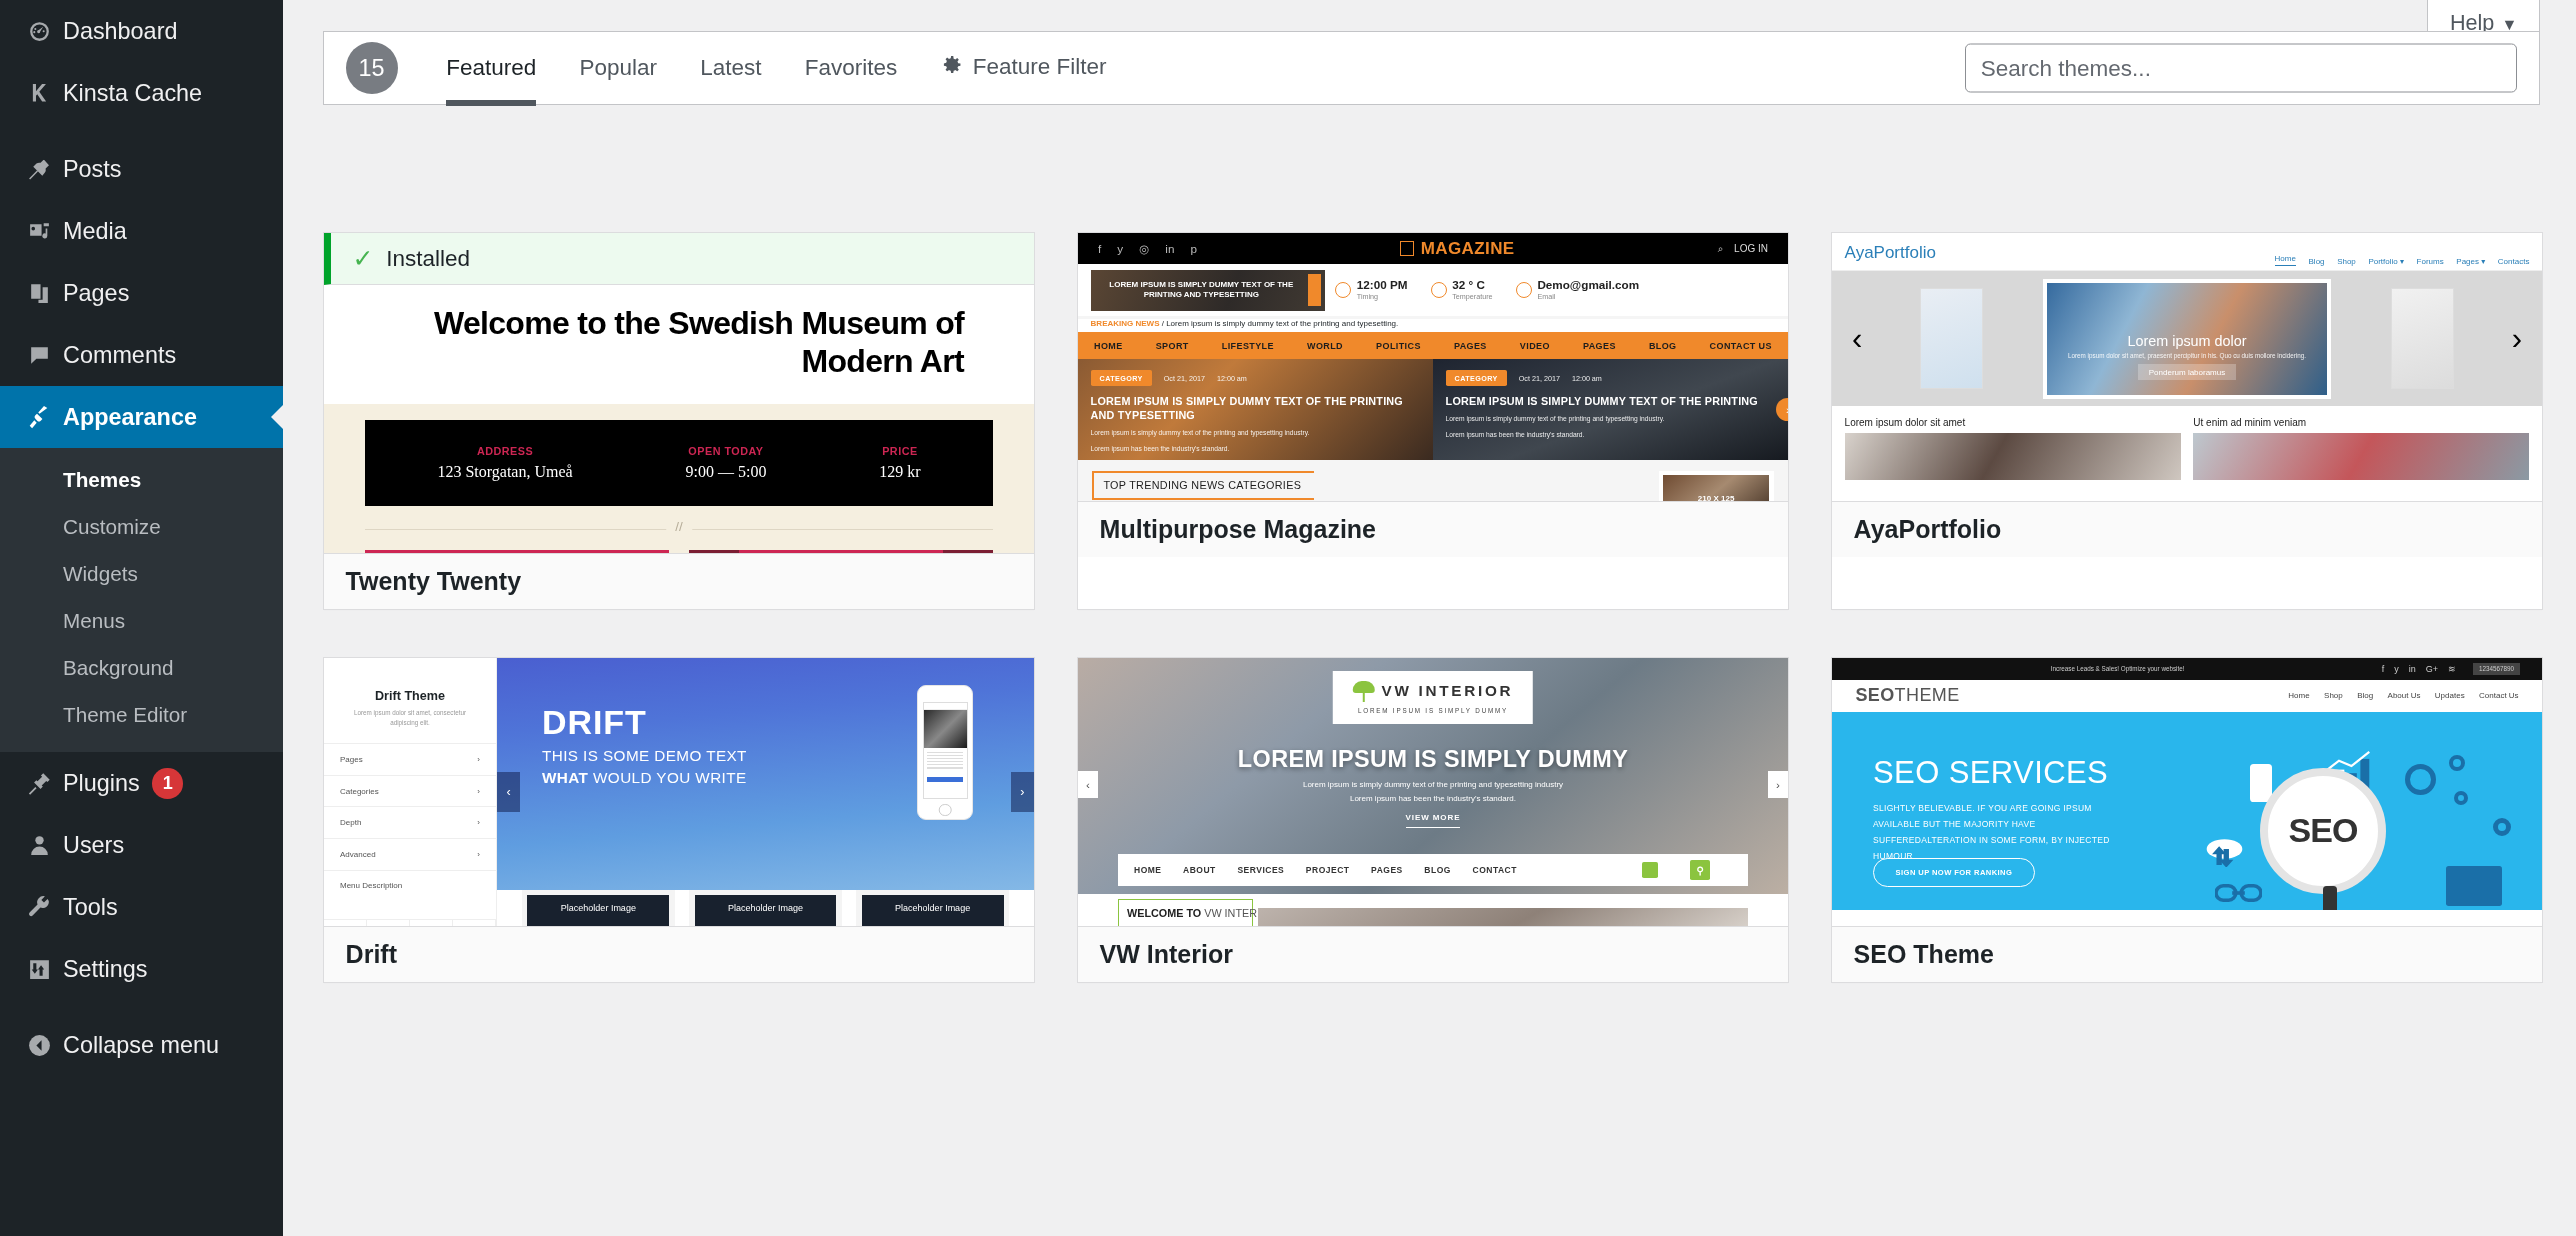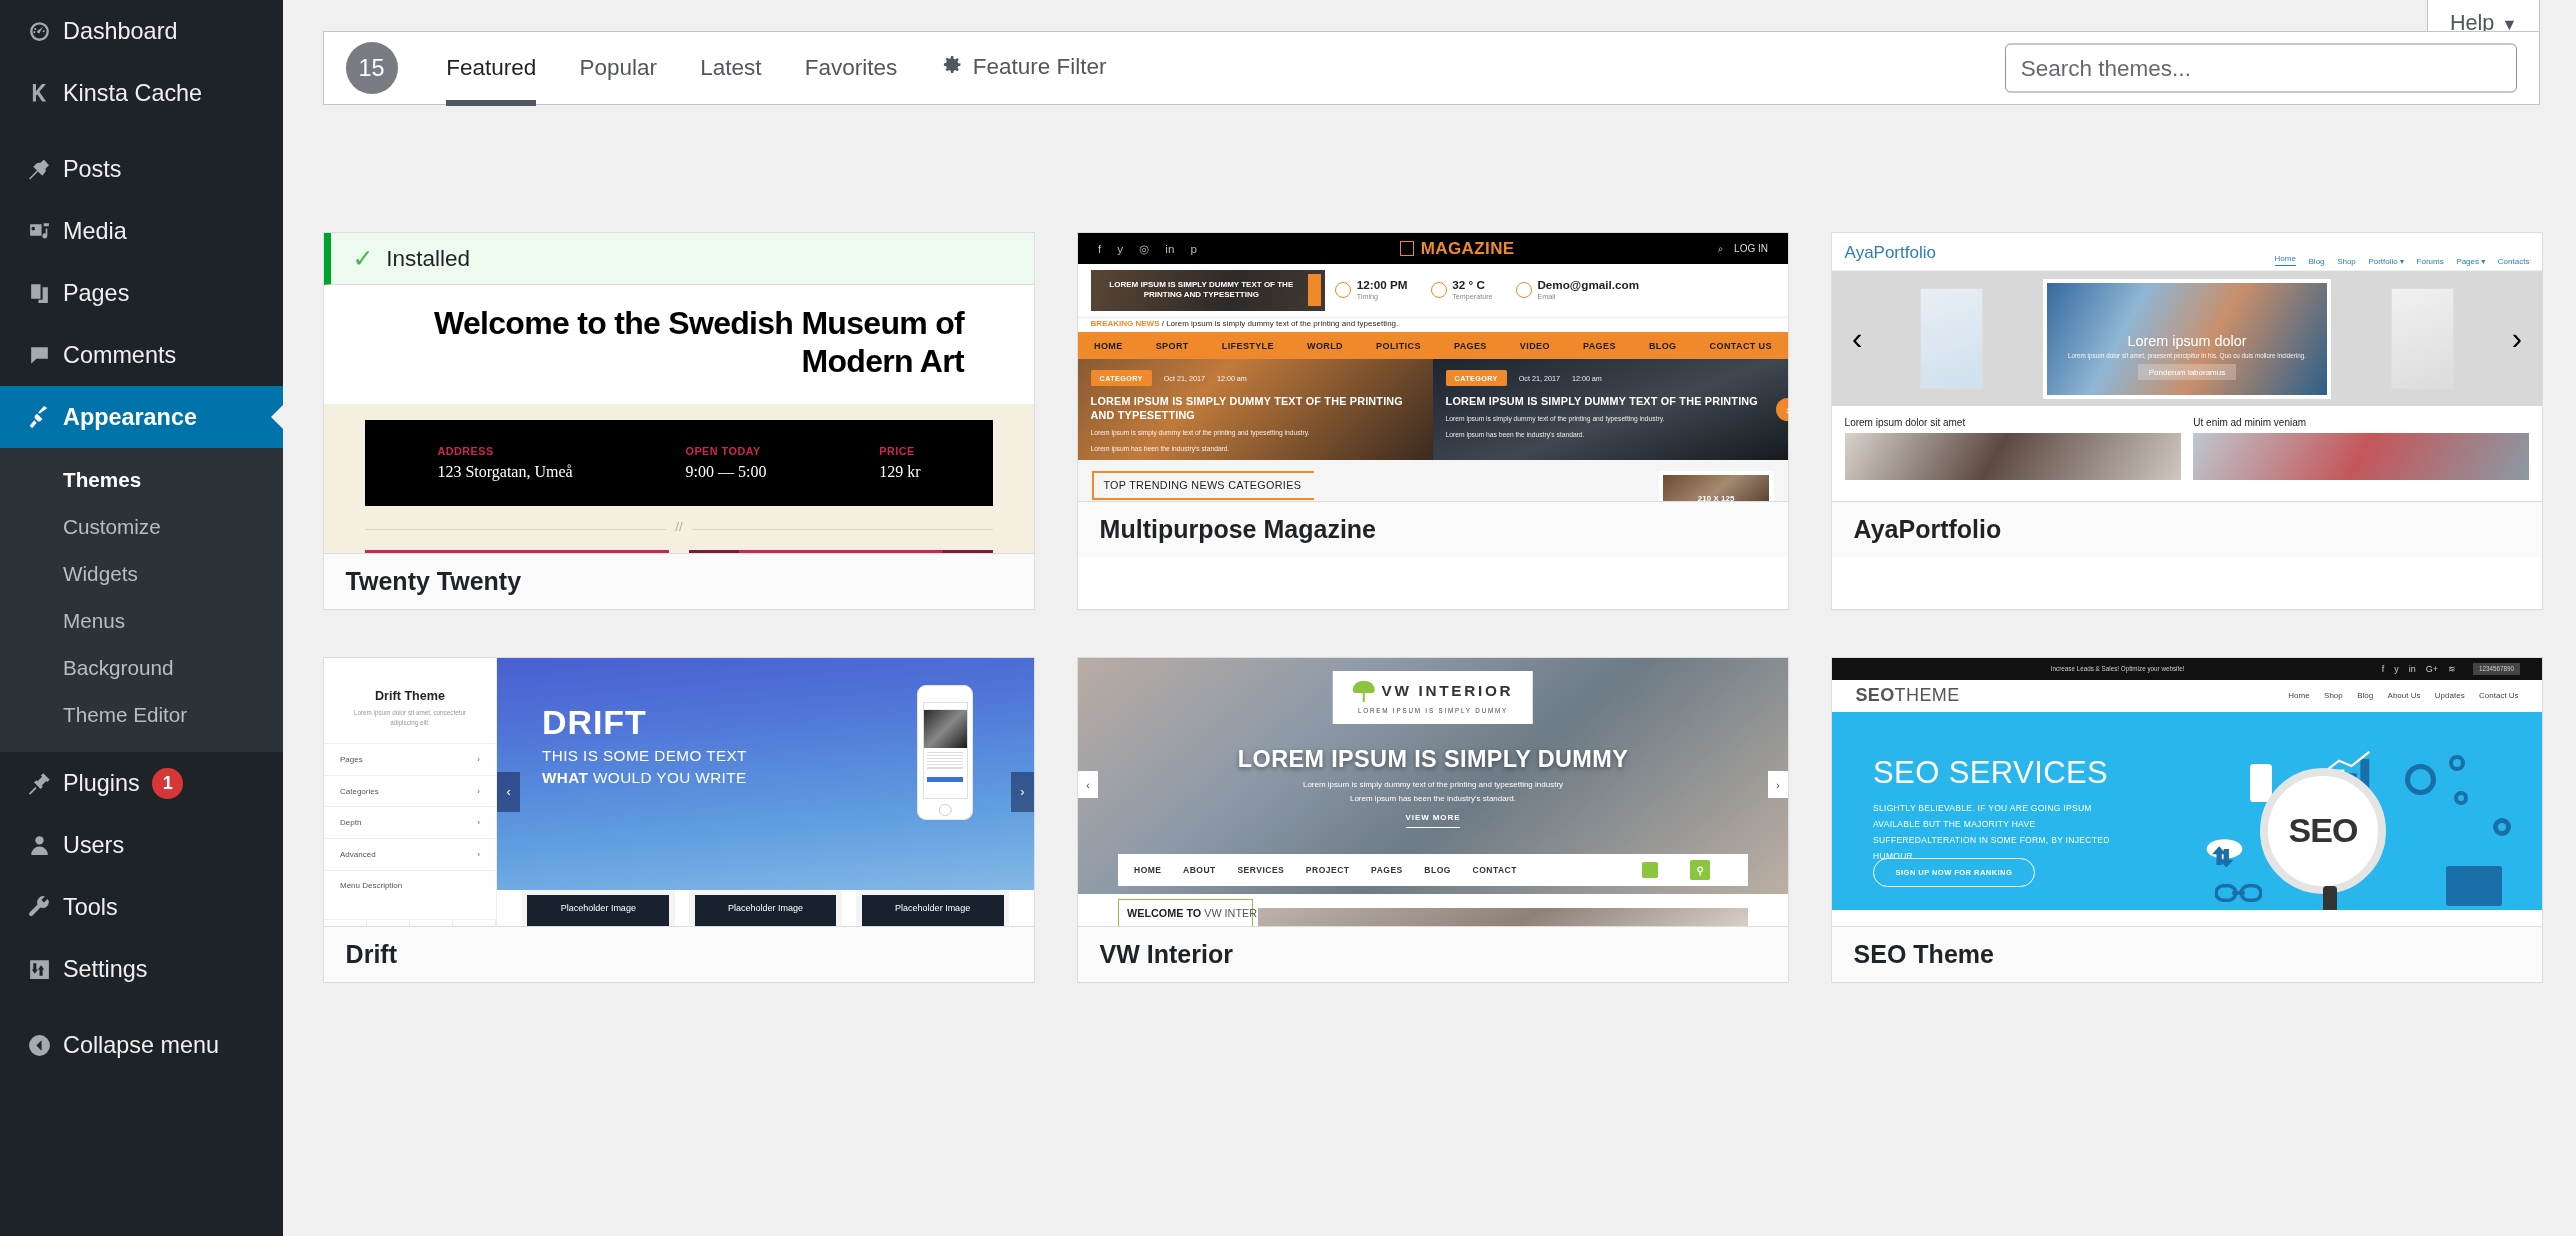"Search themes..." .search-box { width: 512px -> 552px }
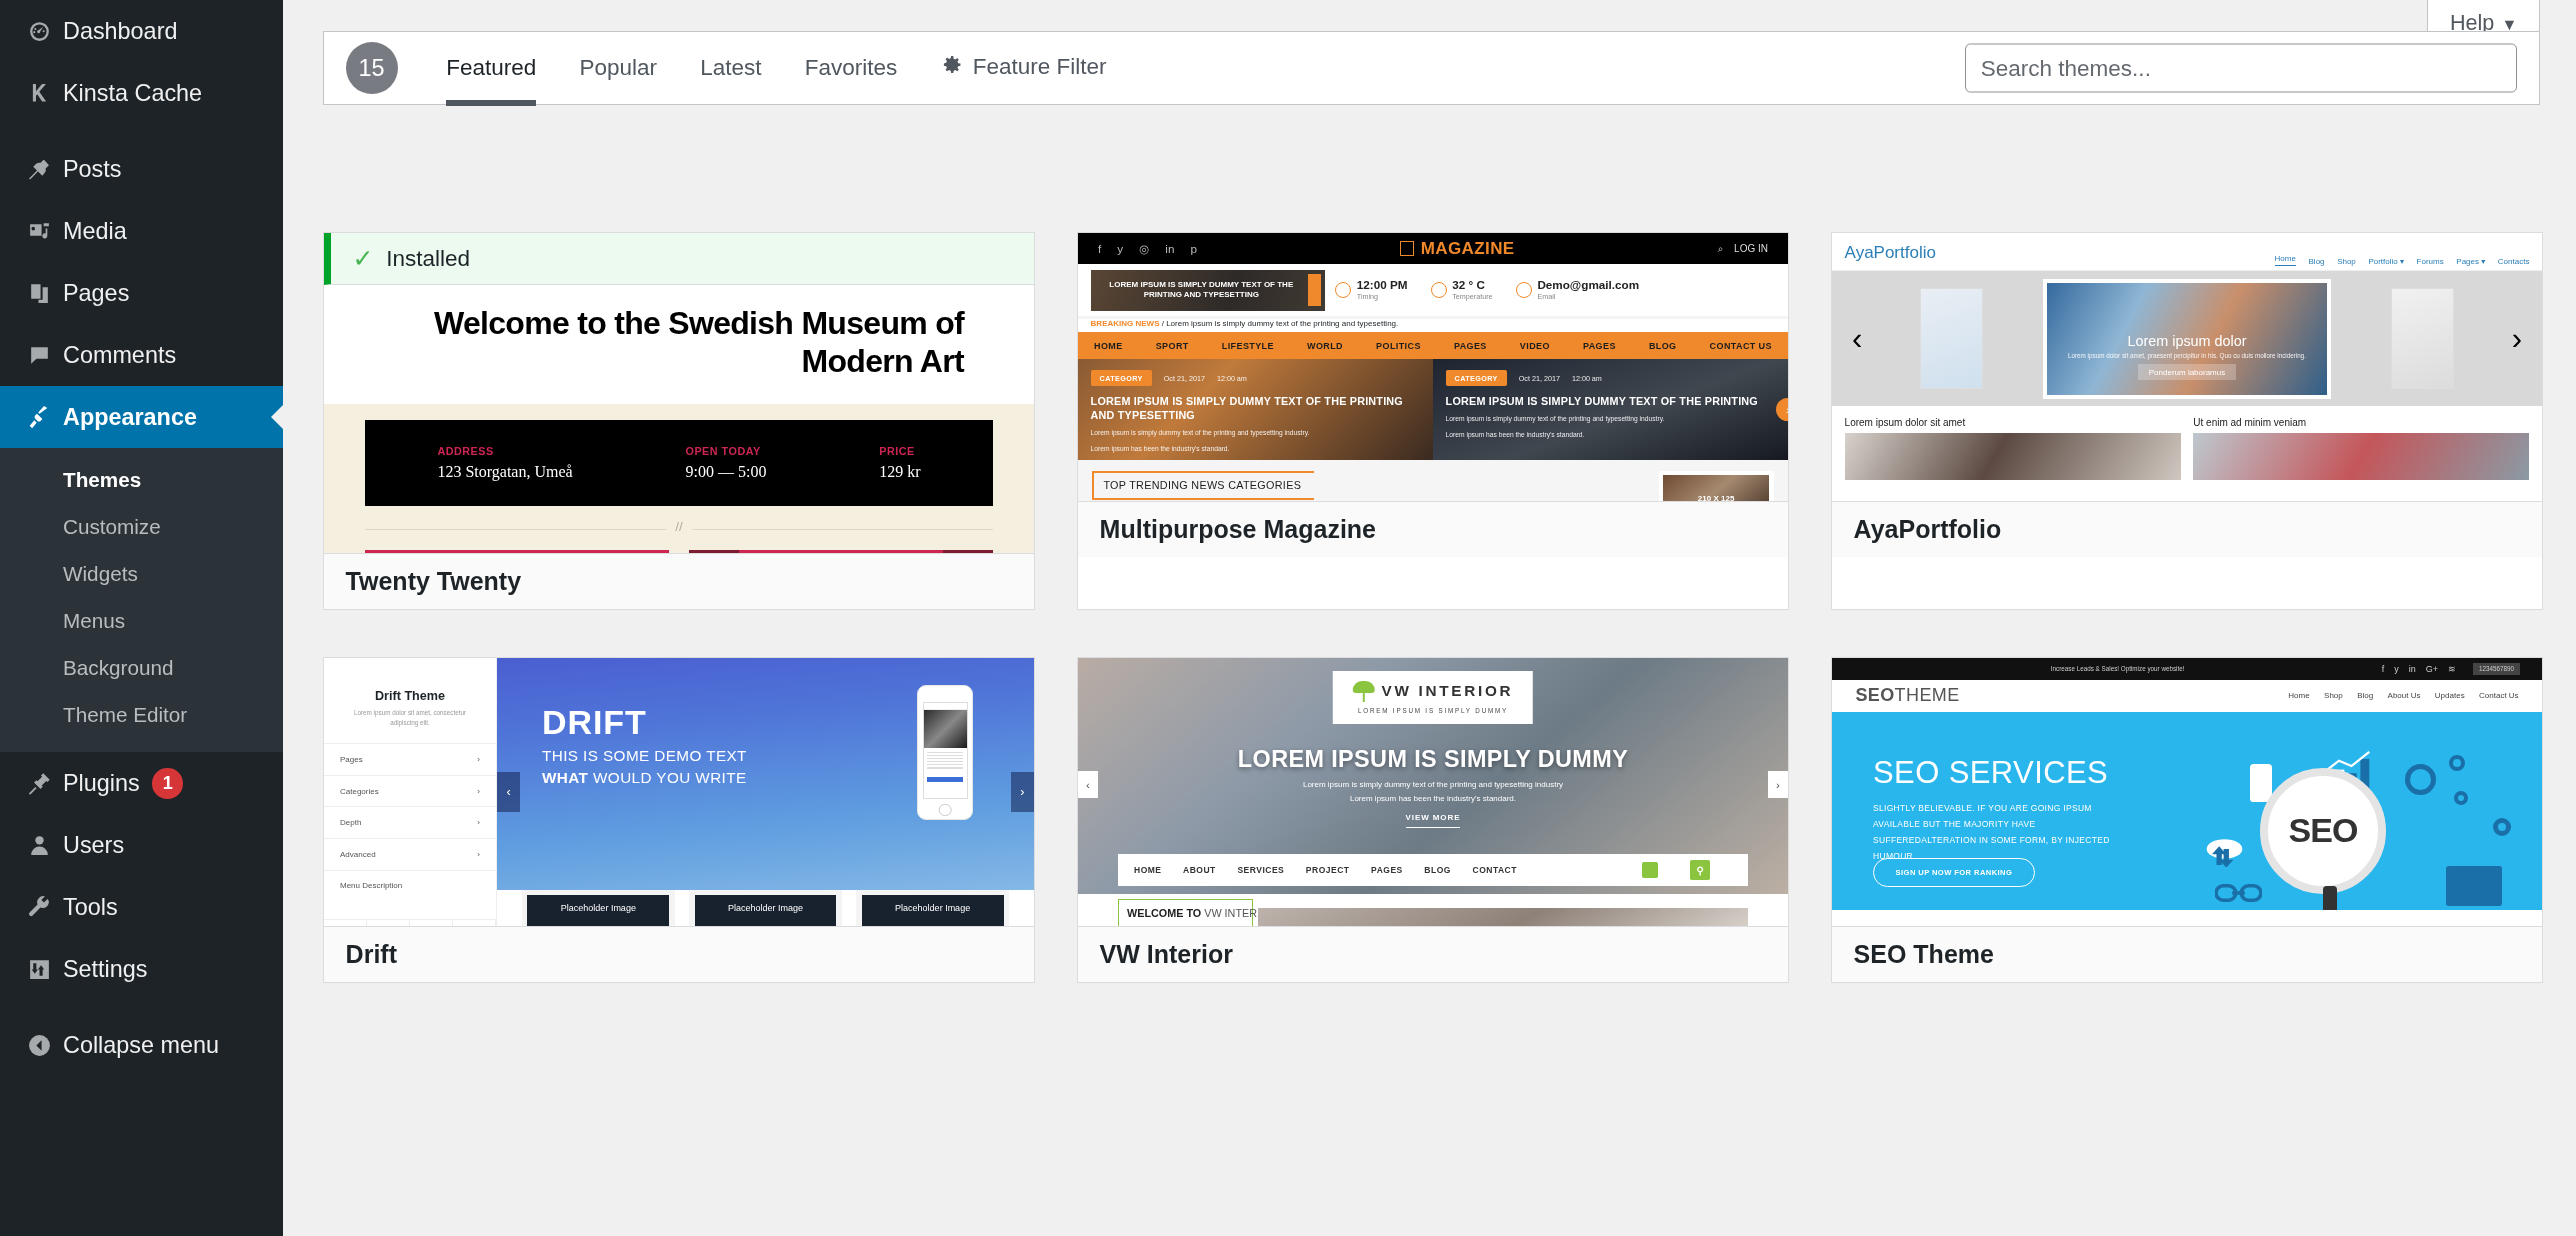"ADDRESS" .tt-col { text-align: none -> center }
